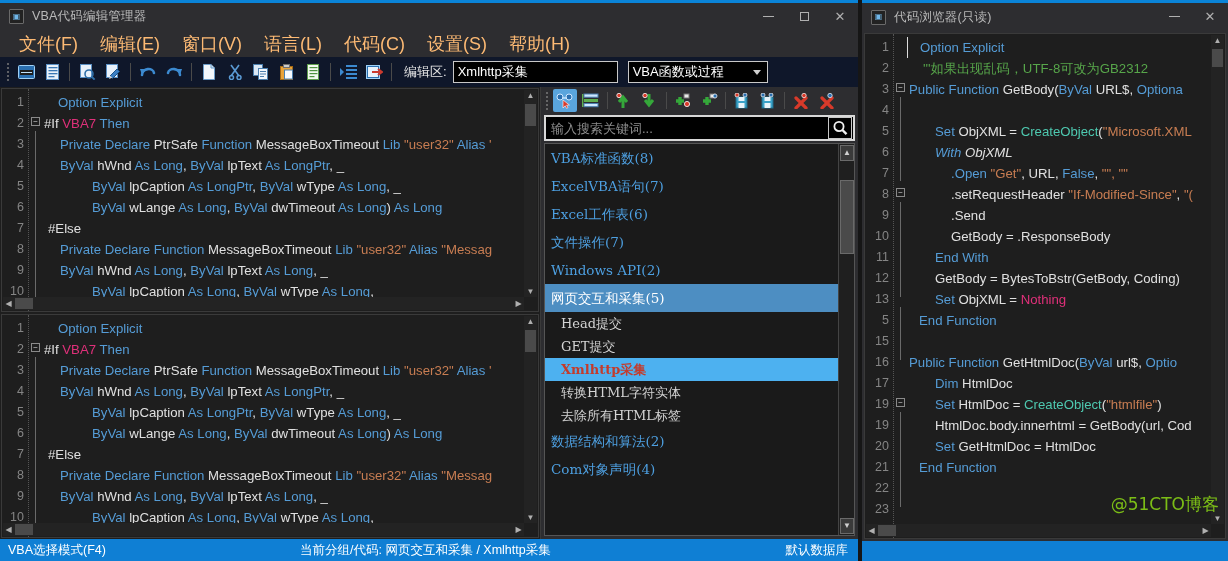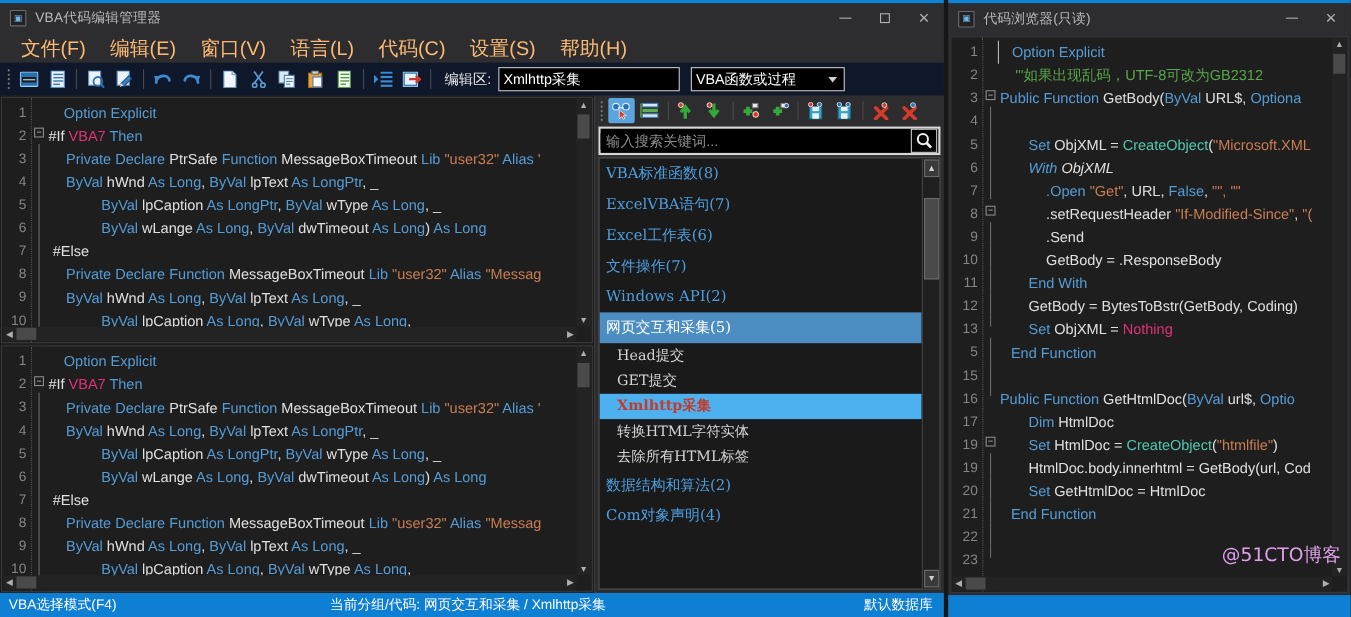"@51CTO博客" .watermark { color: #f0abfc -> #84cc16 }
